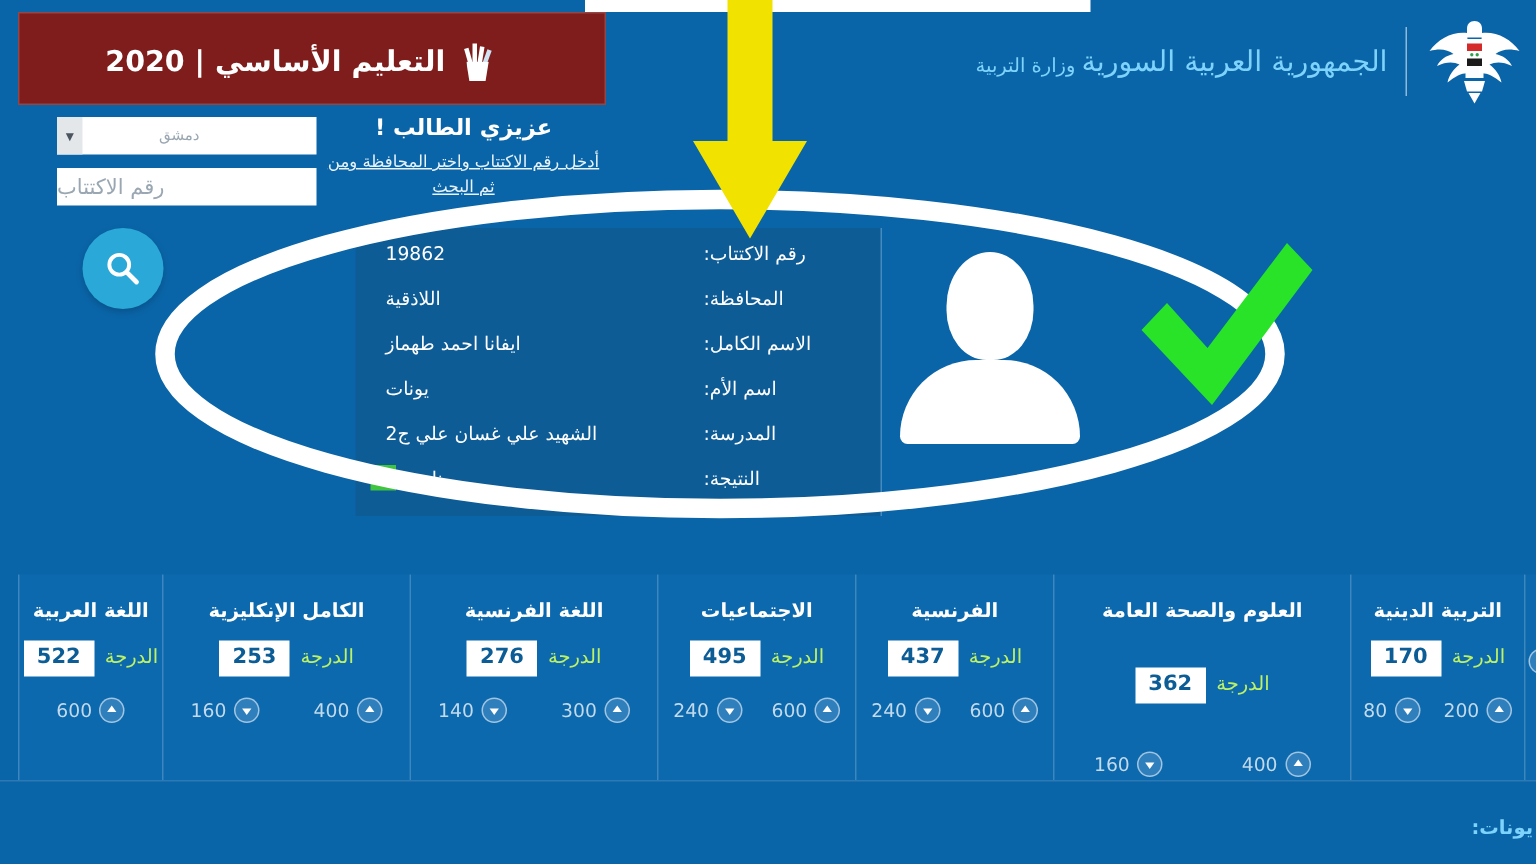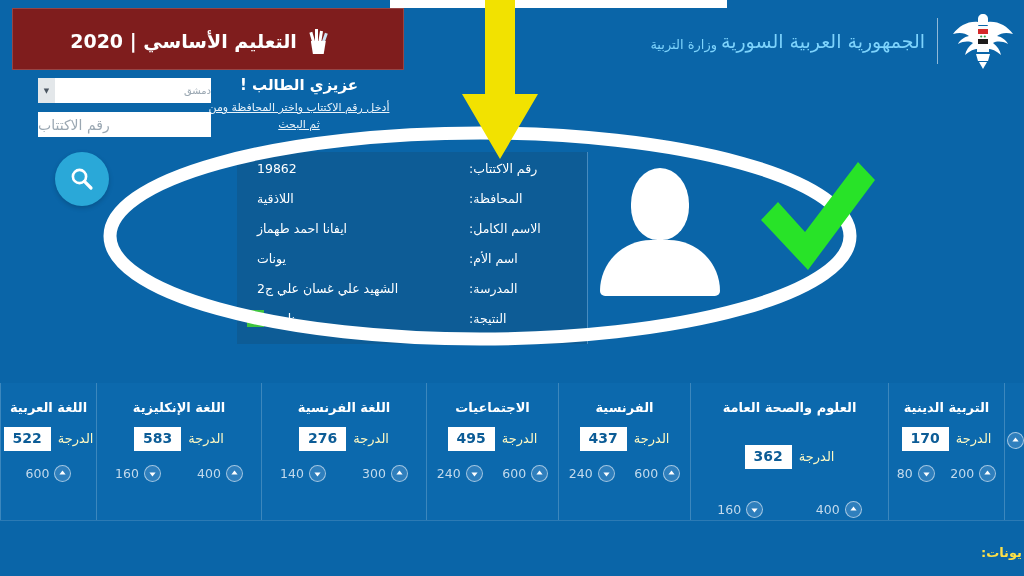"دمشق" .select-wrap .sel-text { padding-right: 0 -> 27px; text-align: right -> center }
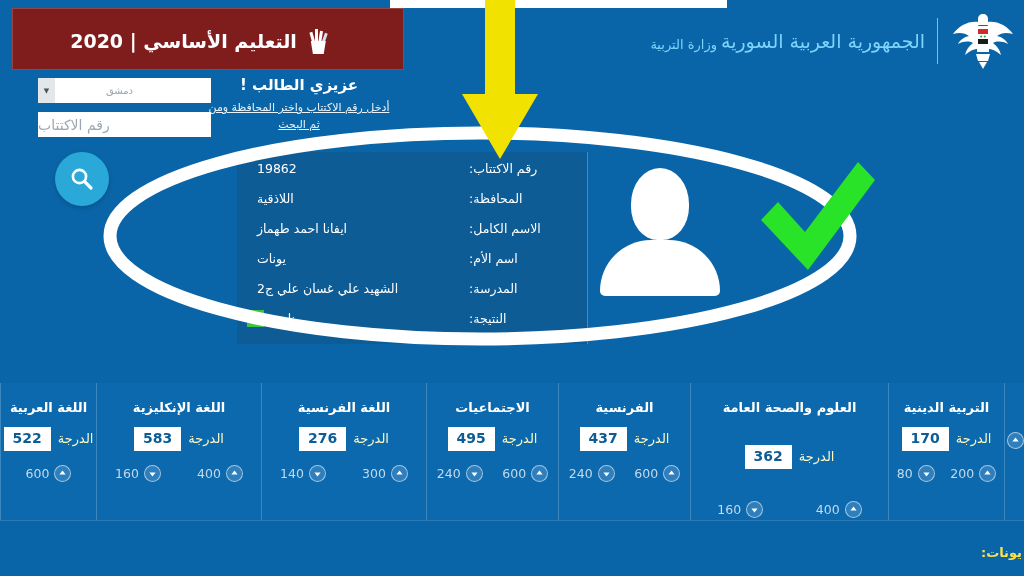"عزيزي الطالب !" .greet { left: 204px -> 214px }
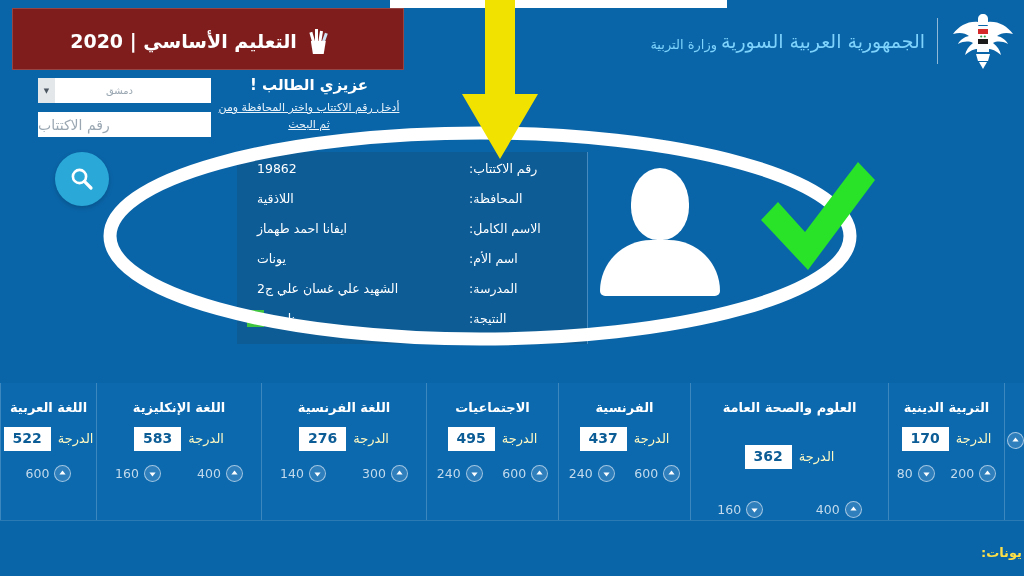"اللغة العربية" .subjects { padding-left: none -> 12px }
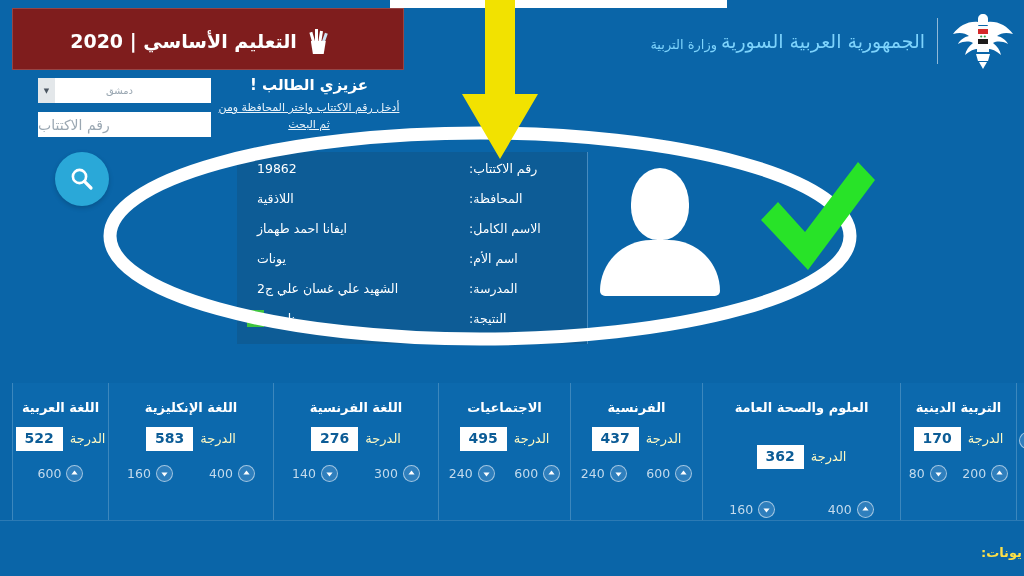"اللغة الإنكليزية" div.subj-name { text: اللغة -> الكامل }
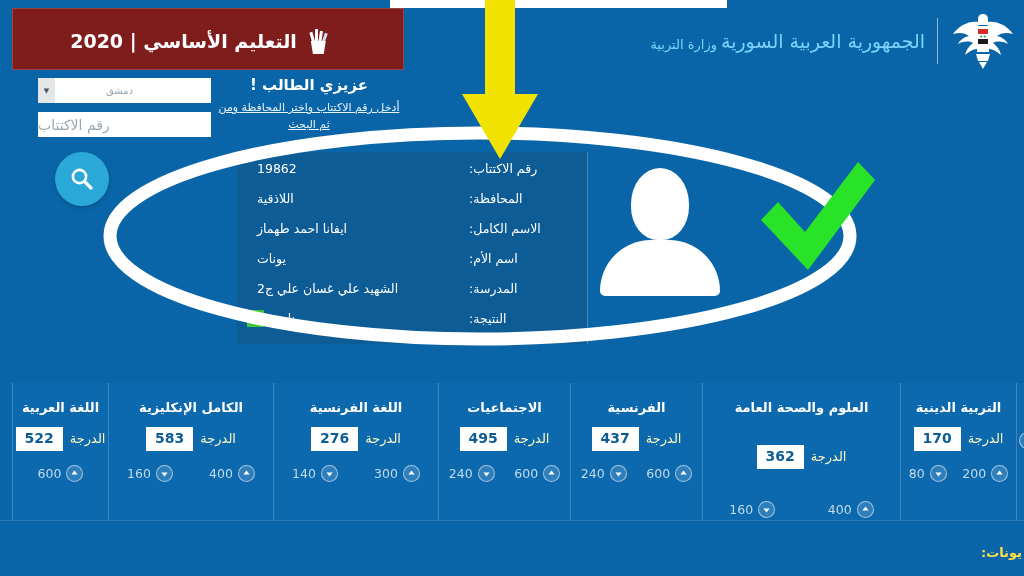"الدرجة" .subj-grade-lbl { color: #fef9c3 -> #bef264 }
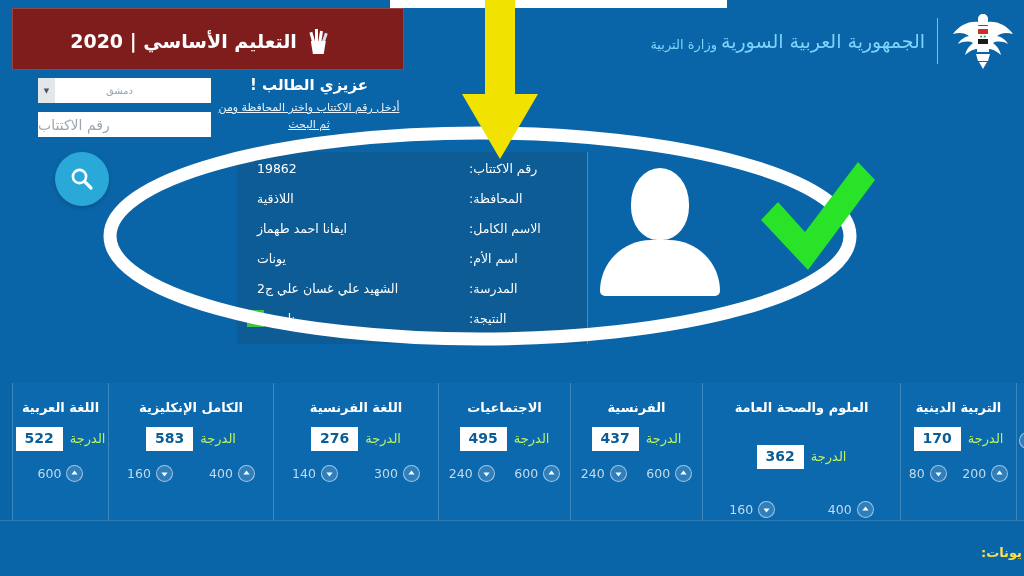"583" span.subj-grade-val { text: 583 -> 253 }
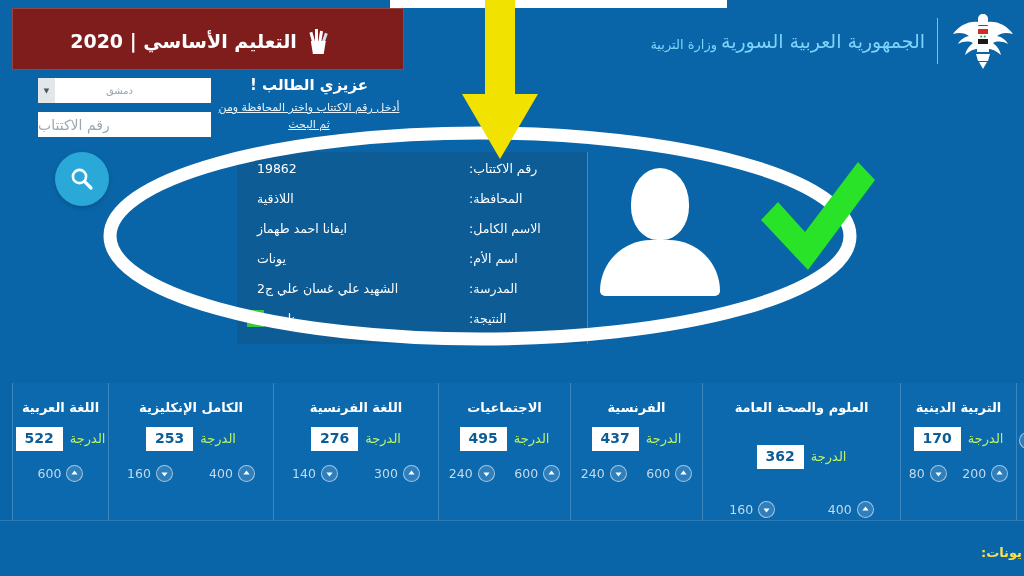"يونات:" .bottom-note { color: #fde047 -> #7dd3fc }
